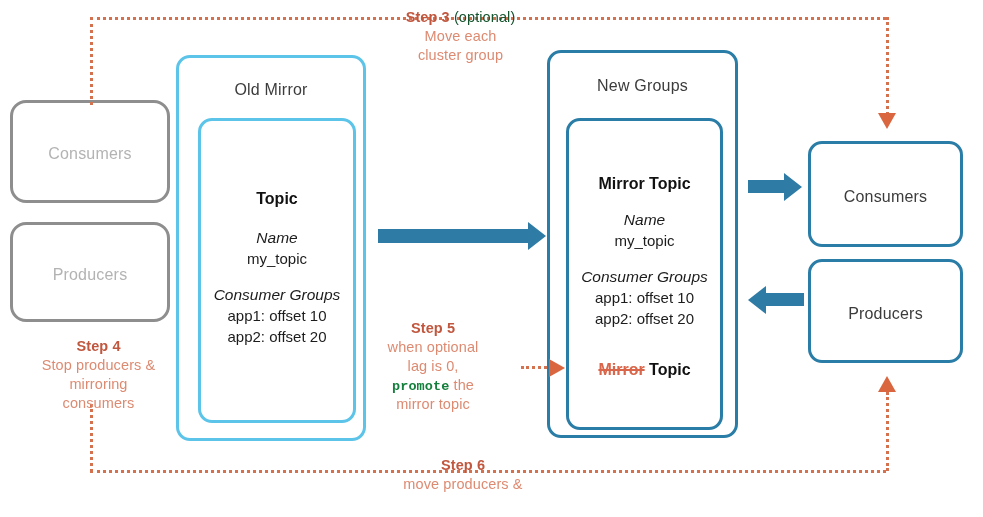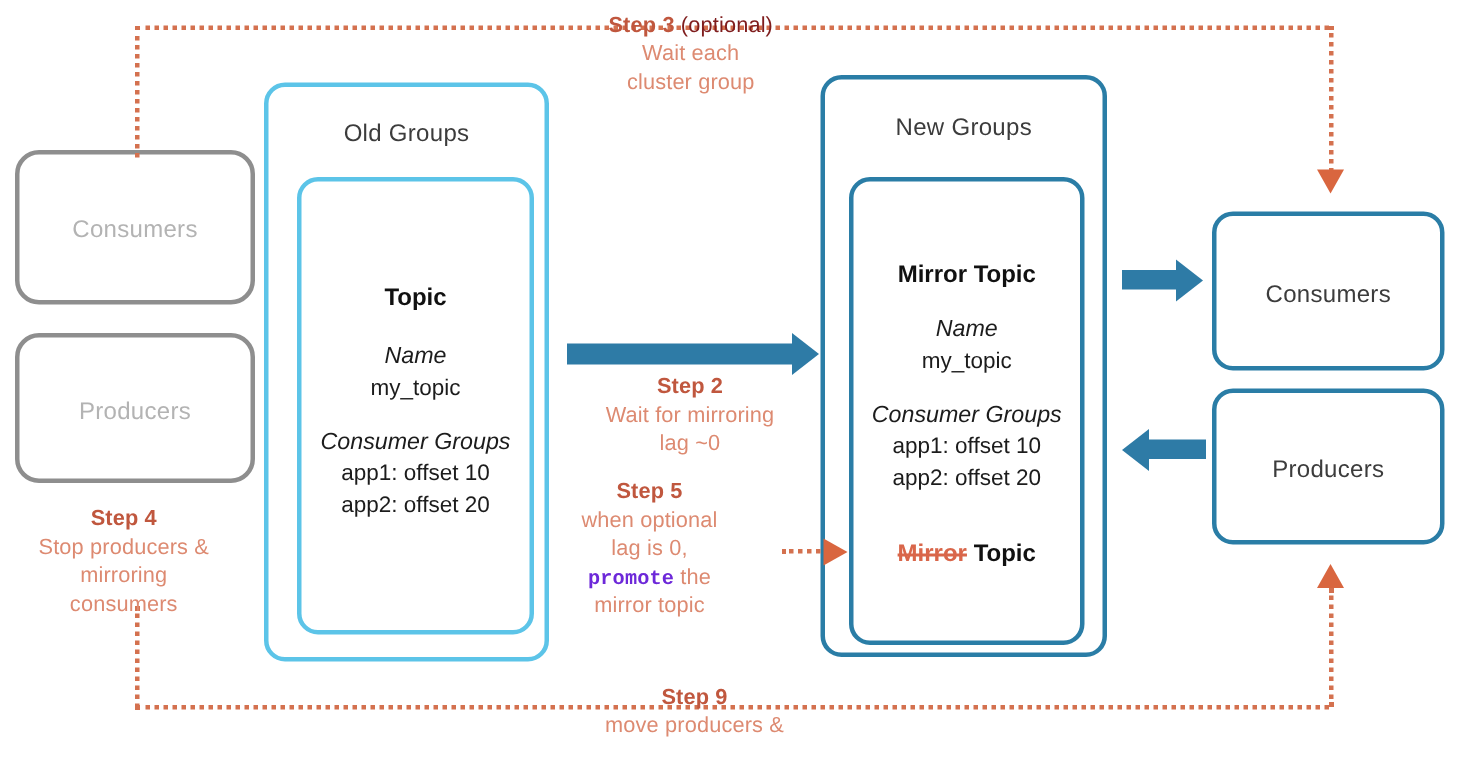"(optional)" .step .optional { color: #7f1d1d -> #14532d }
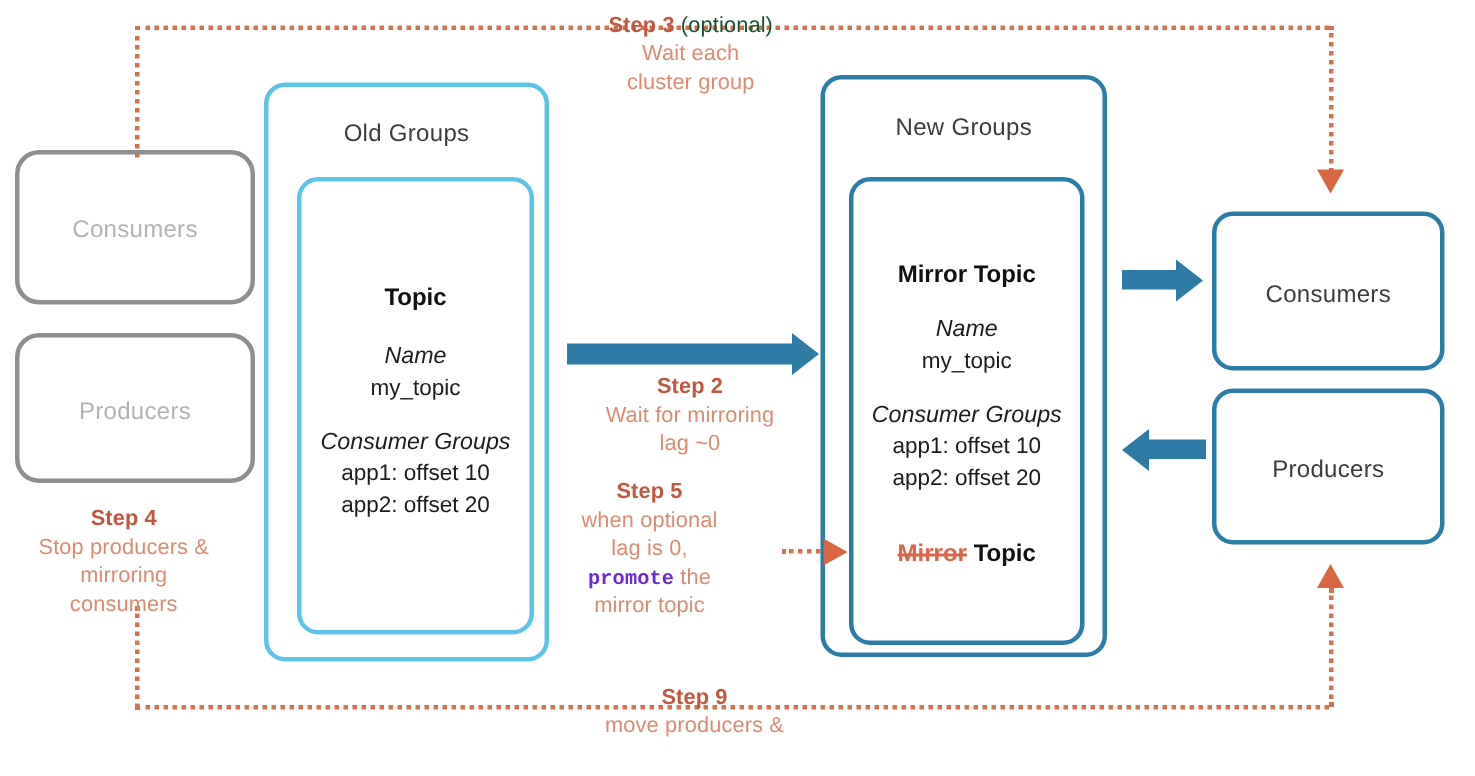"Wait each" span { text: Wait -> Move }
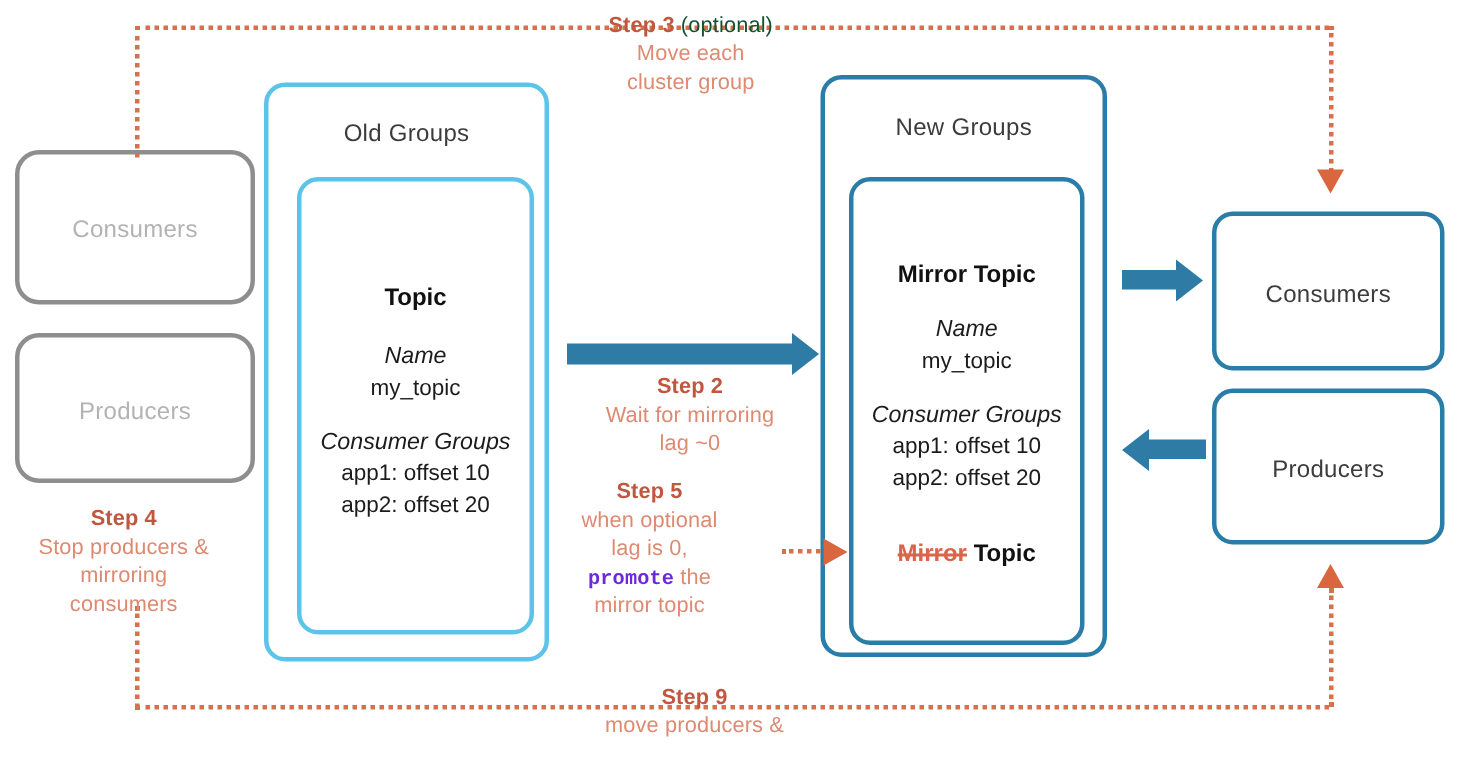"Old Groups" div.cluster-title { text: Groups -> Mirror }
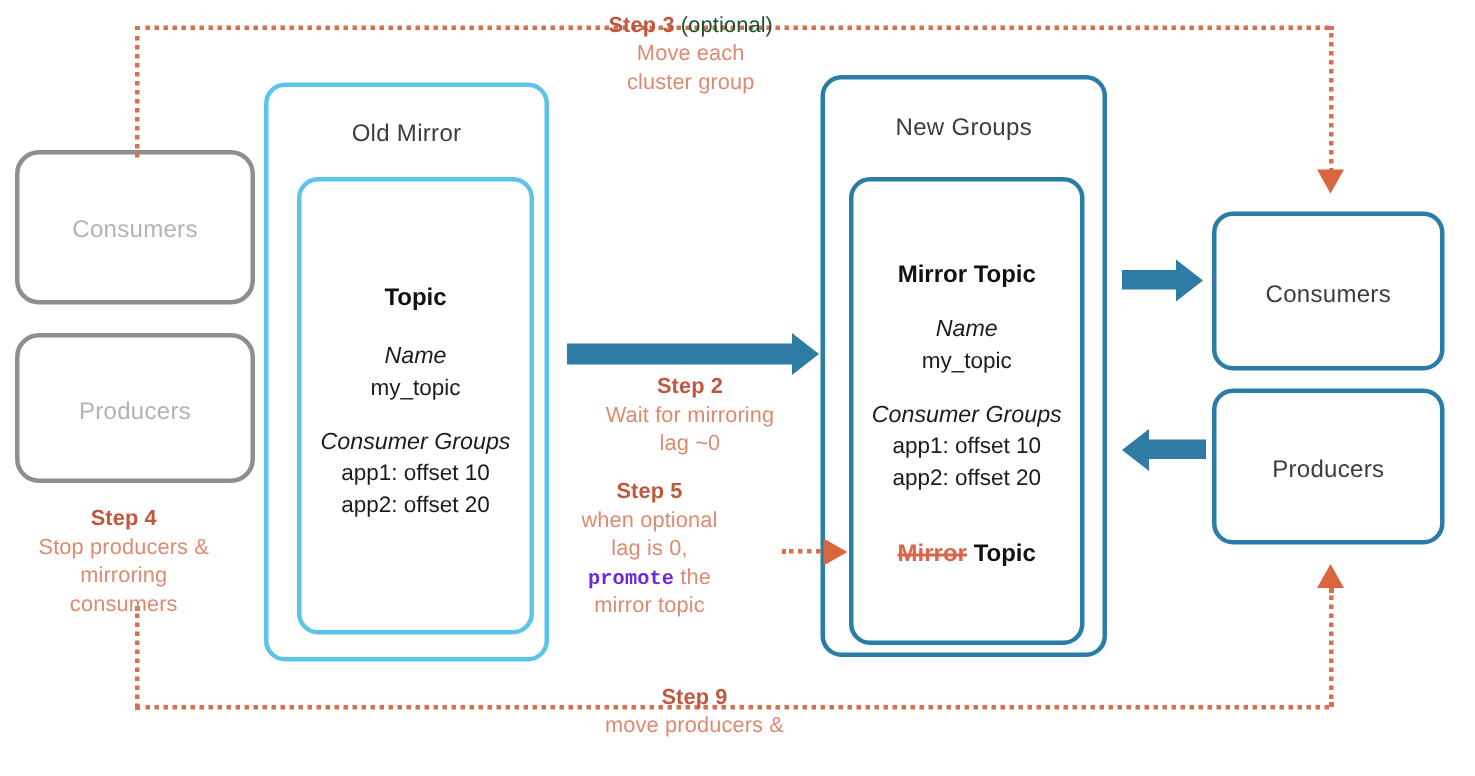"Step 2" div.step { html: <div> <b>Step 2</b><br> <span>Wait for mirroring</span><br> <span>lag ~0</span> </div> -> none }
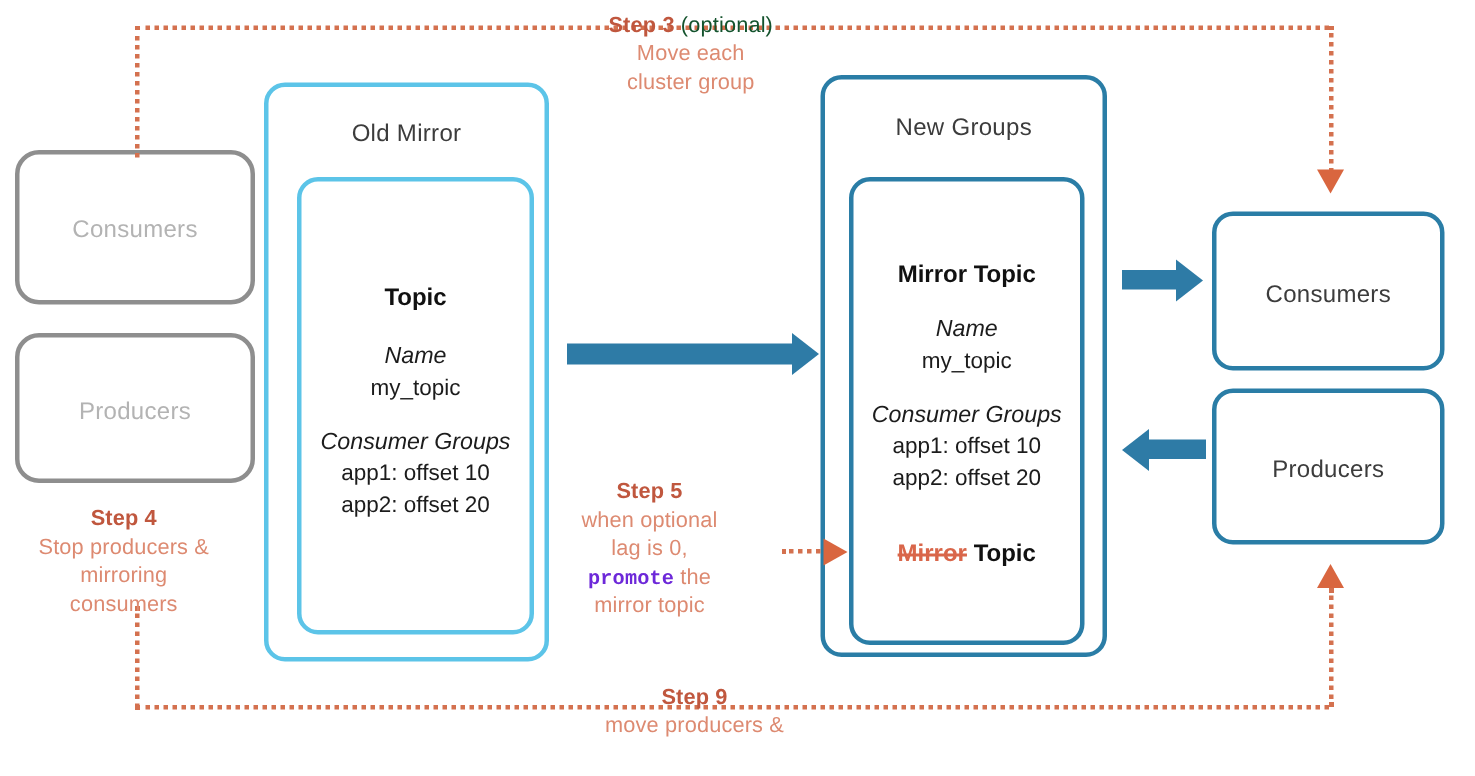"Step 4" div.step { left: 0 -> 16px }
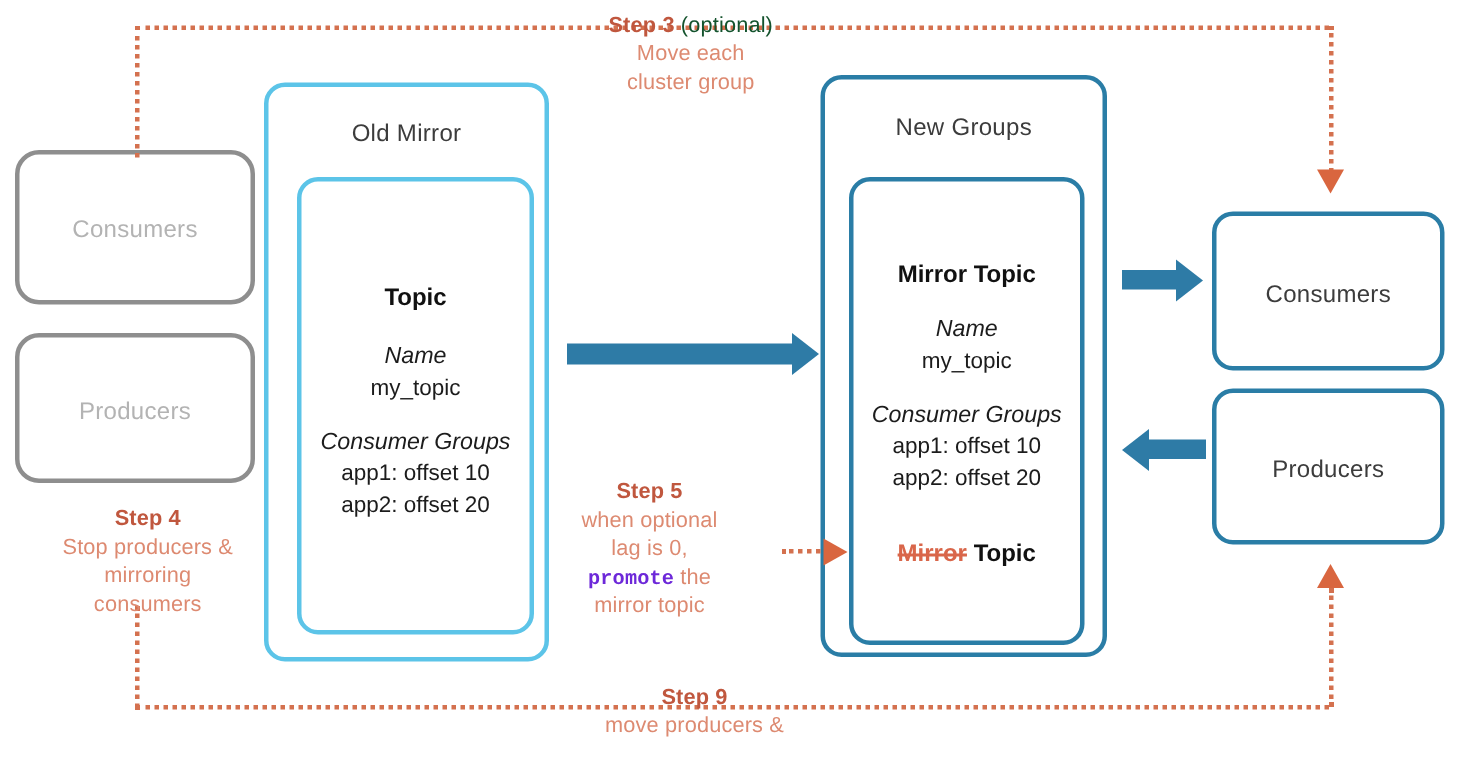"promote" .mono { color: #6d28d9 -> #15803d }
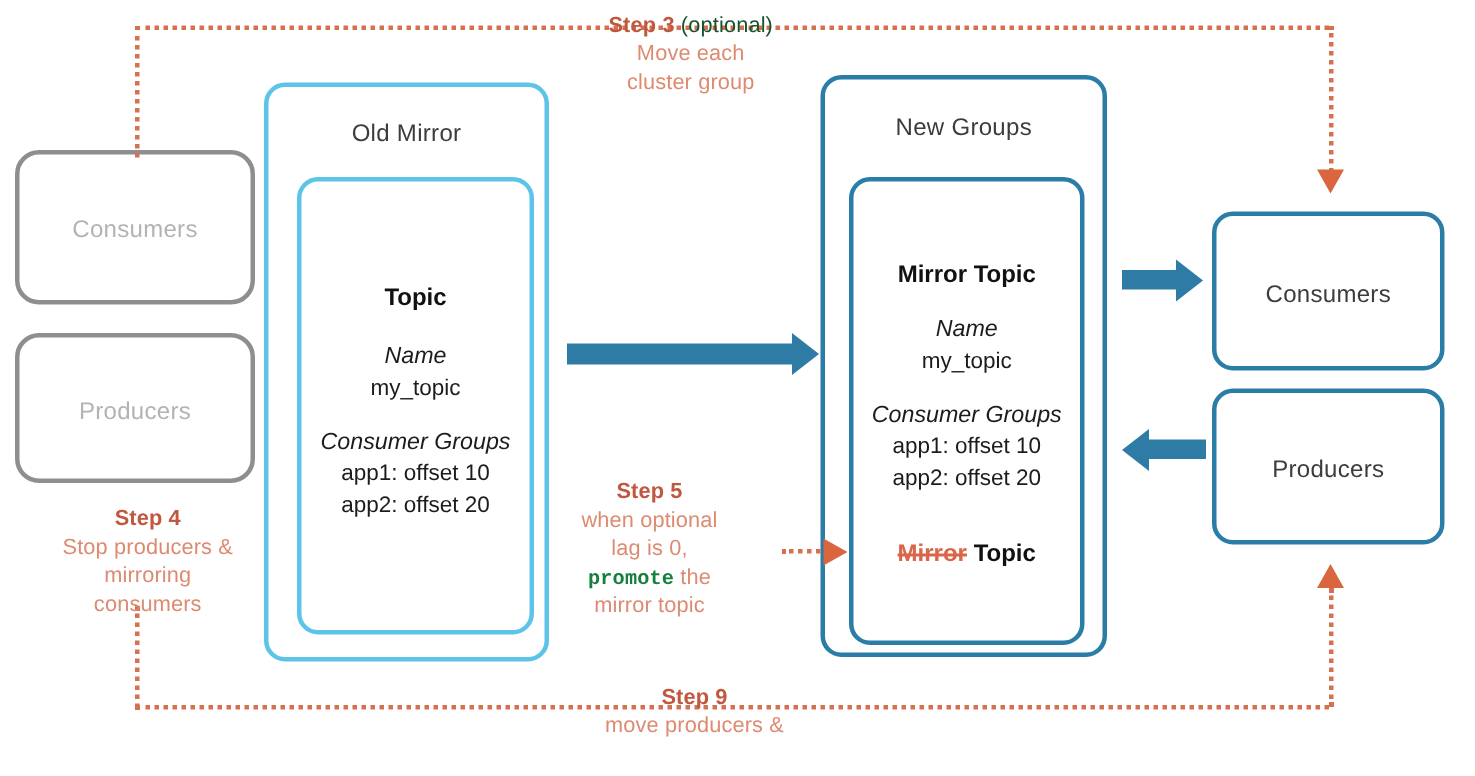"Step 9" b { text: 9 -> 6 }
